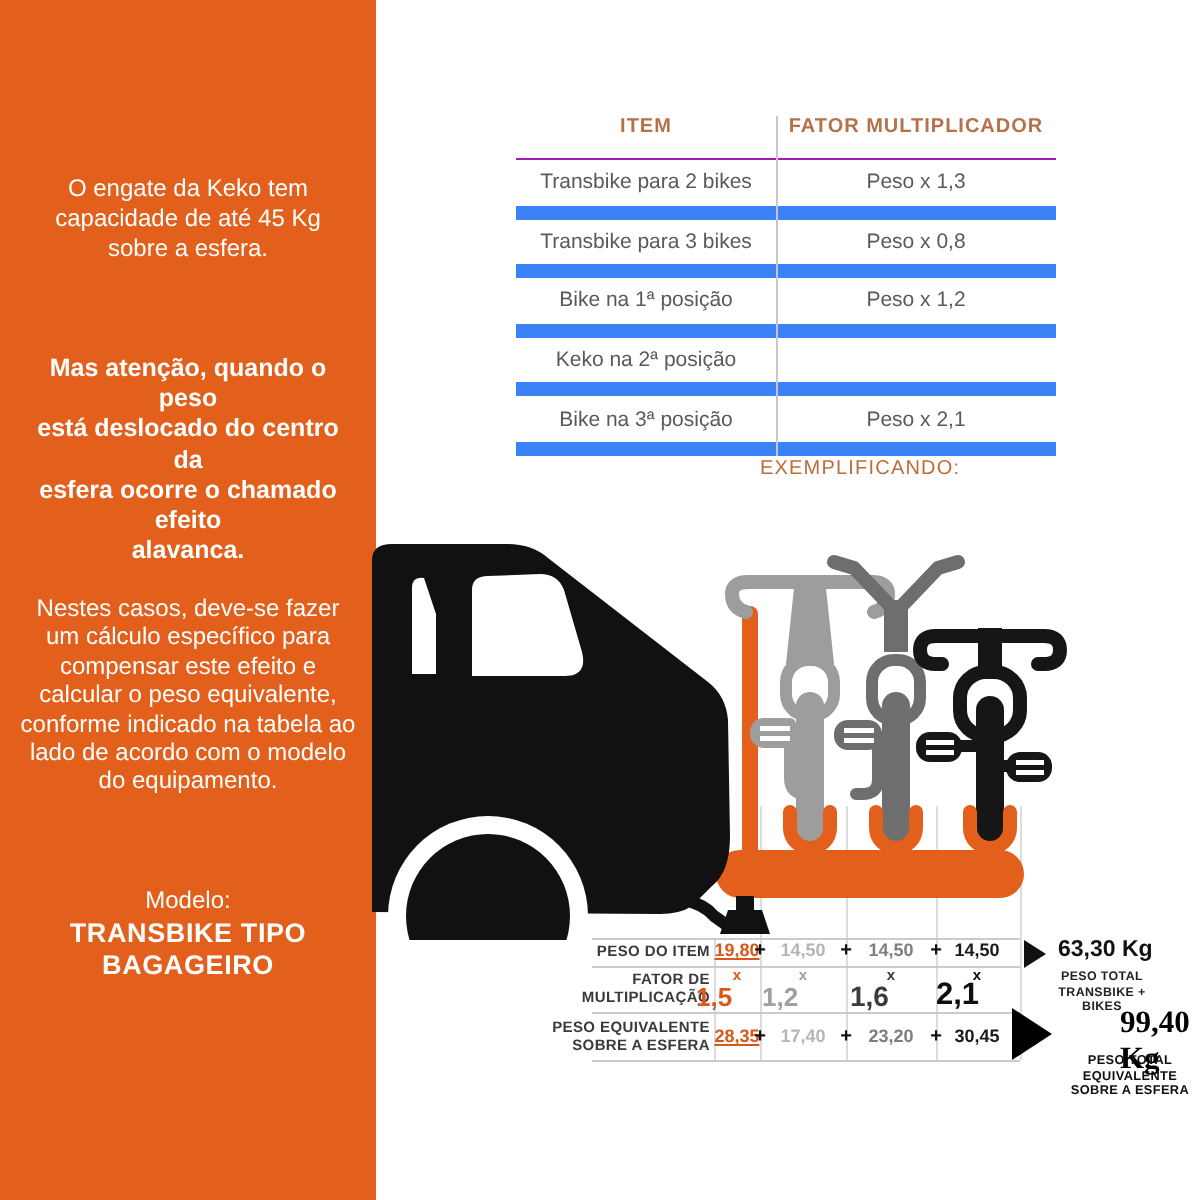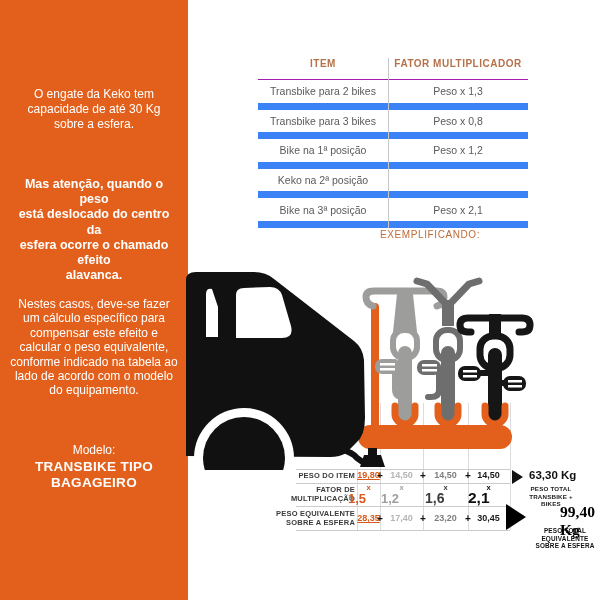"O engate da Keko tem" div.sb-text { text: 30 -> 45 }
